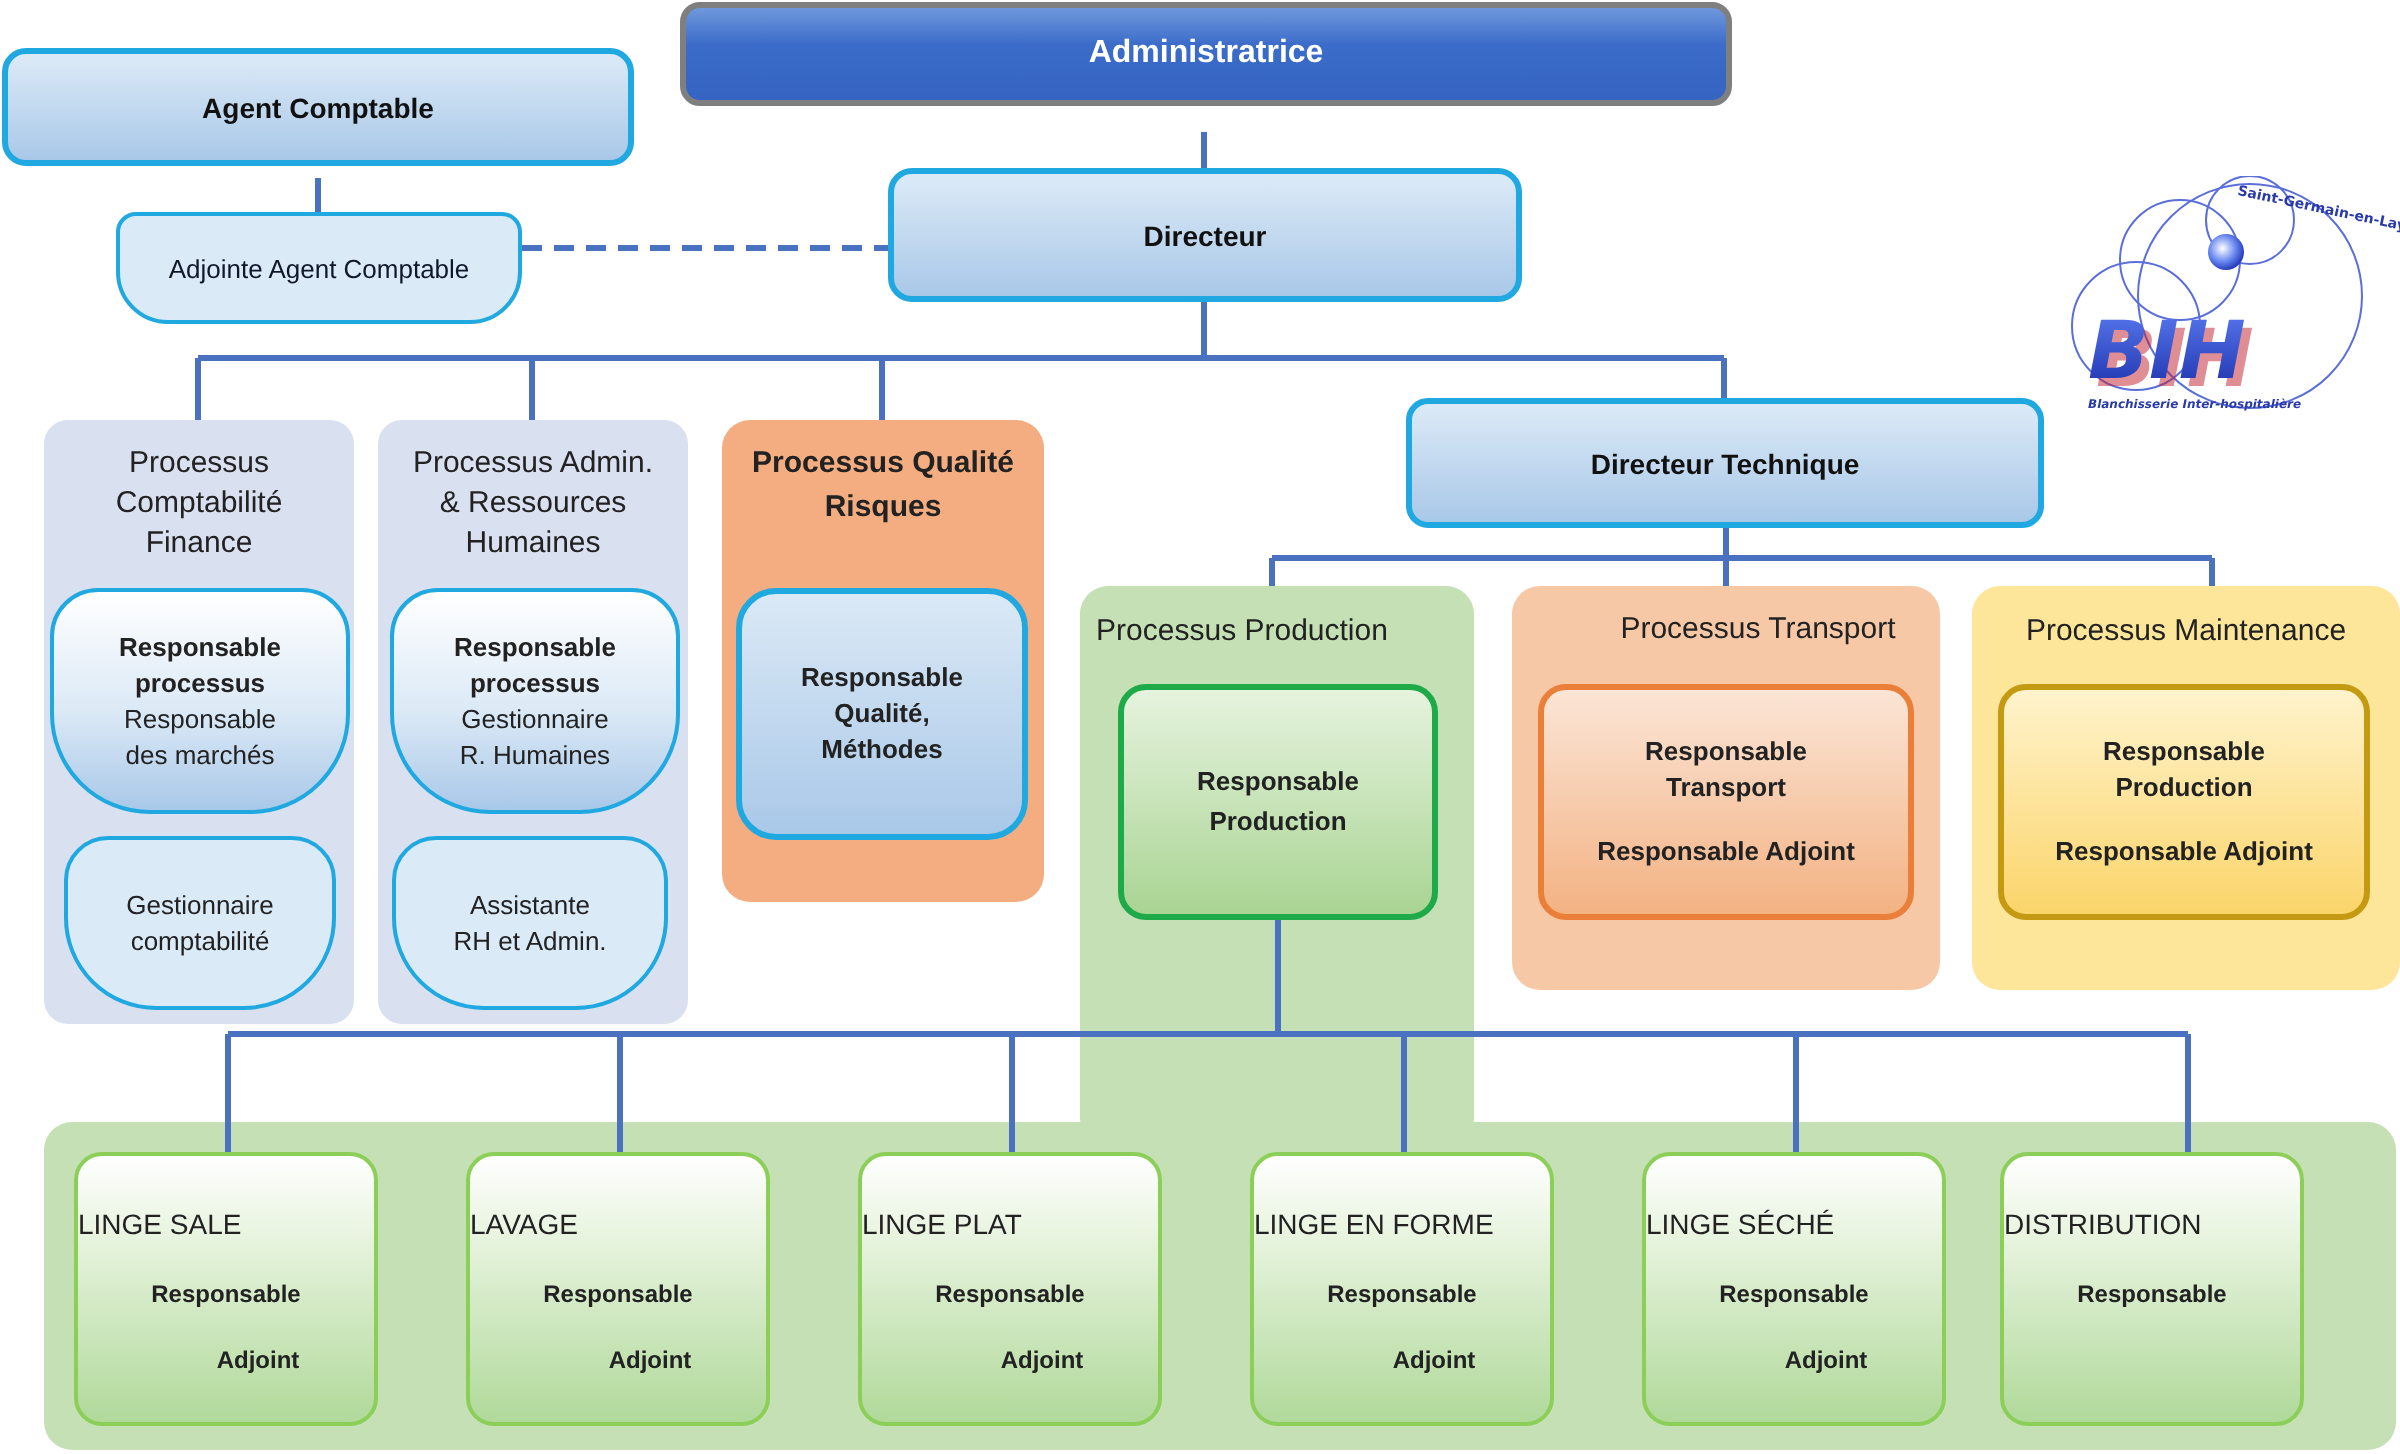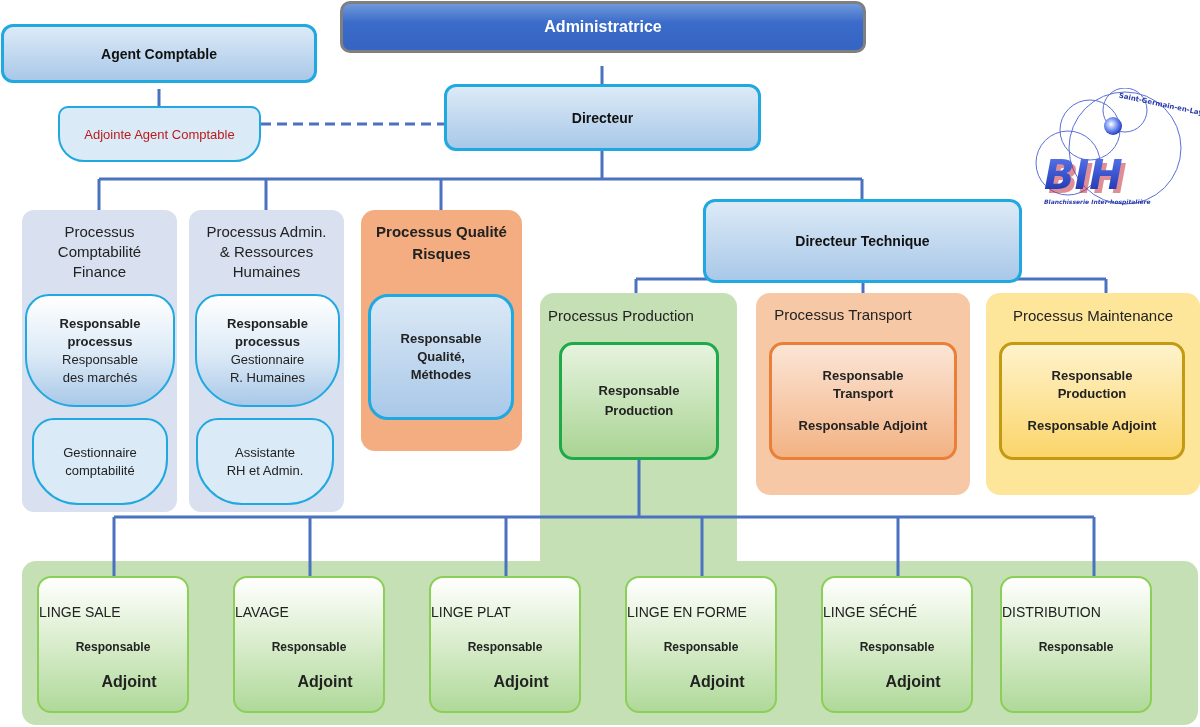"Adjointe Agent Comptable" .adjointe-box { color: #b91c1c -> #0f172a }
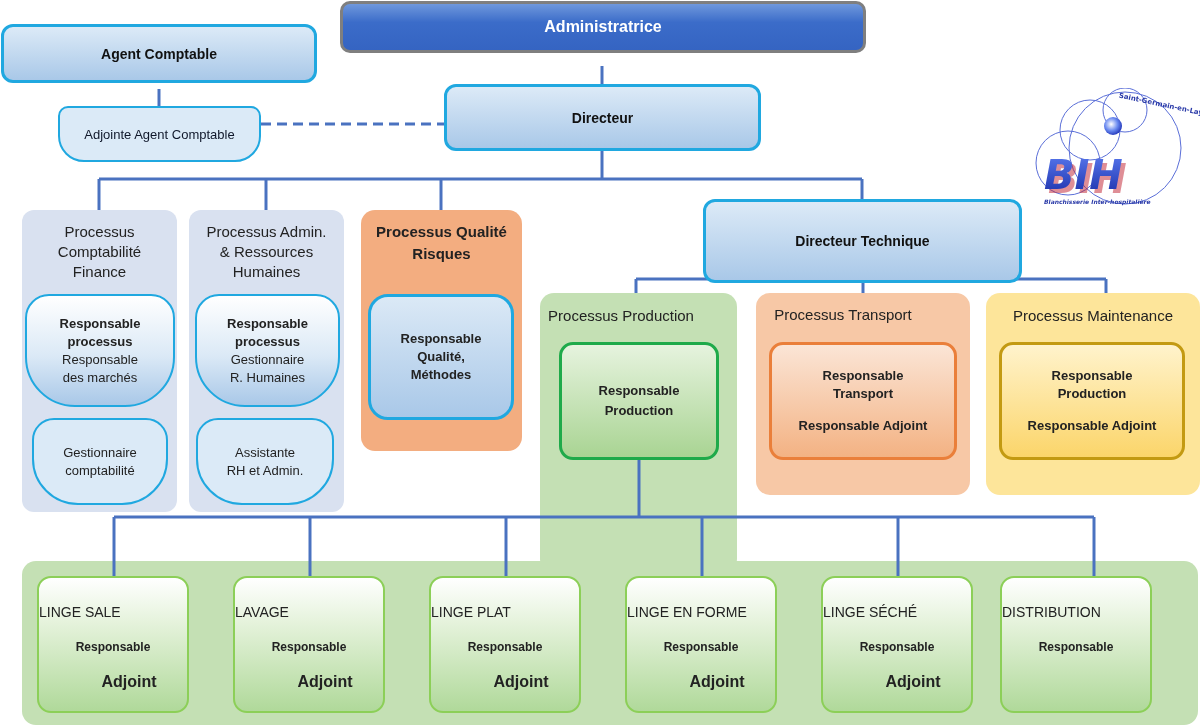"Directeur Technique" div.abs { border-radius: none -> 11px; height: 84px -> 65px }
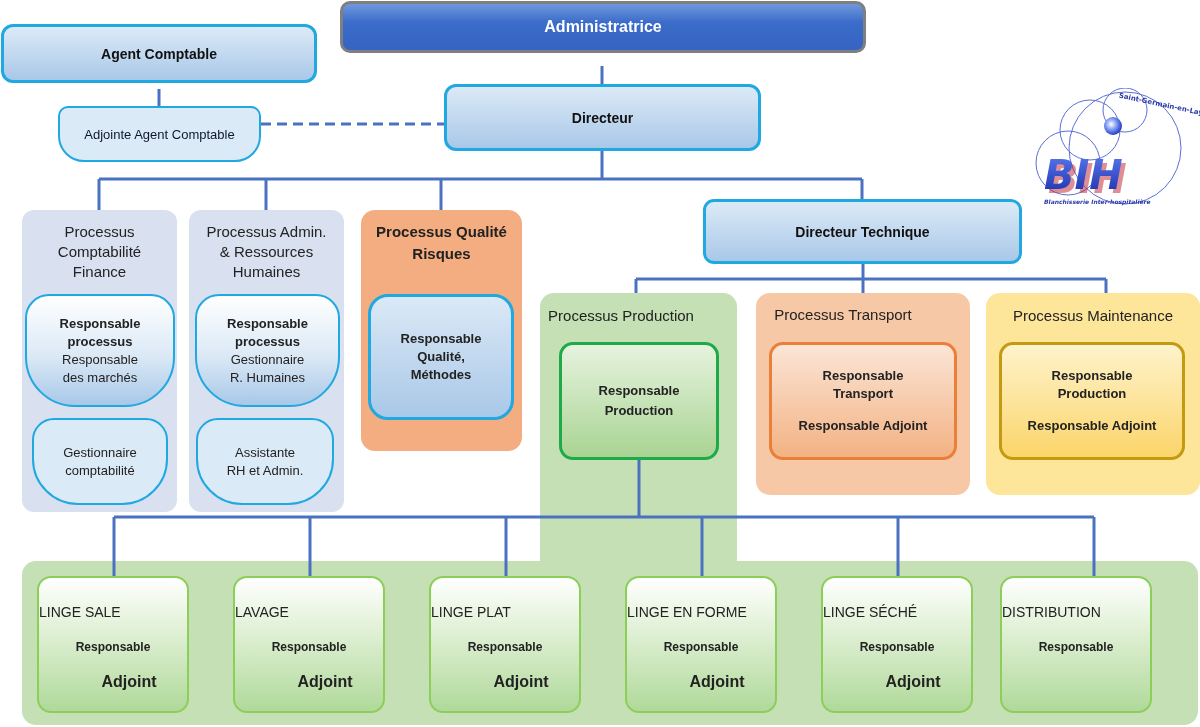"Processus Transport" div.abs { left: 736px -> 772px }
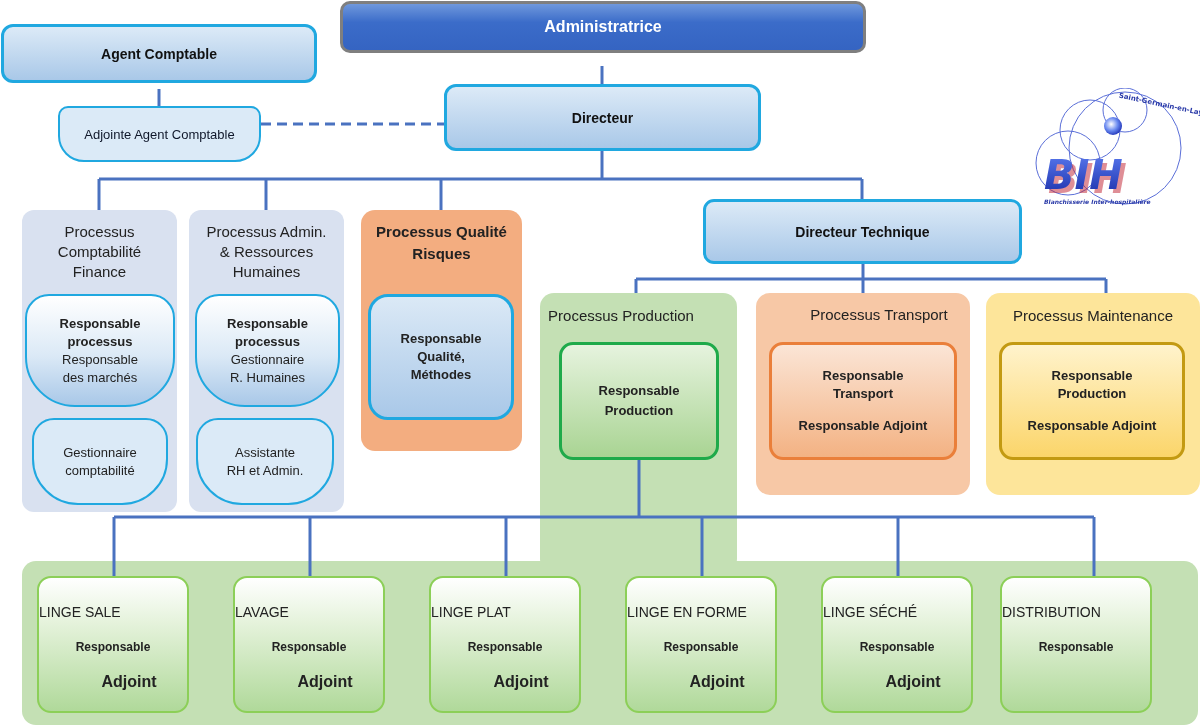"Adjoint" .atelier-adj { font-size: 16px -> 12px }
